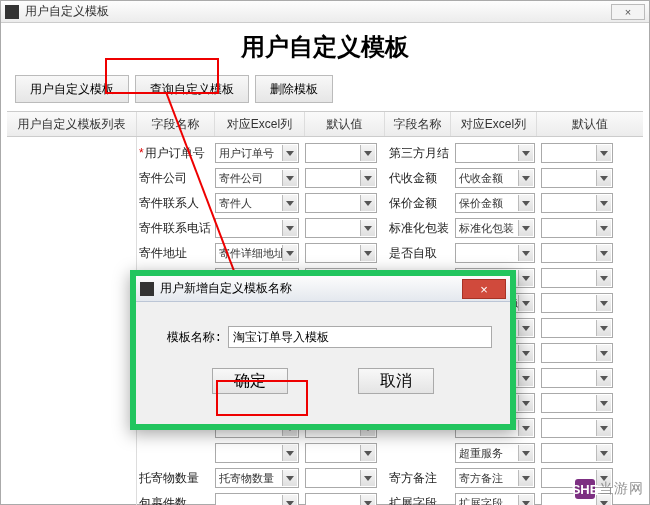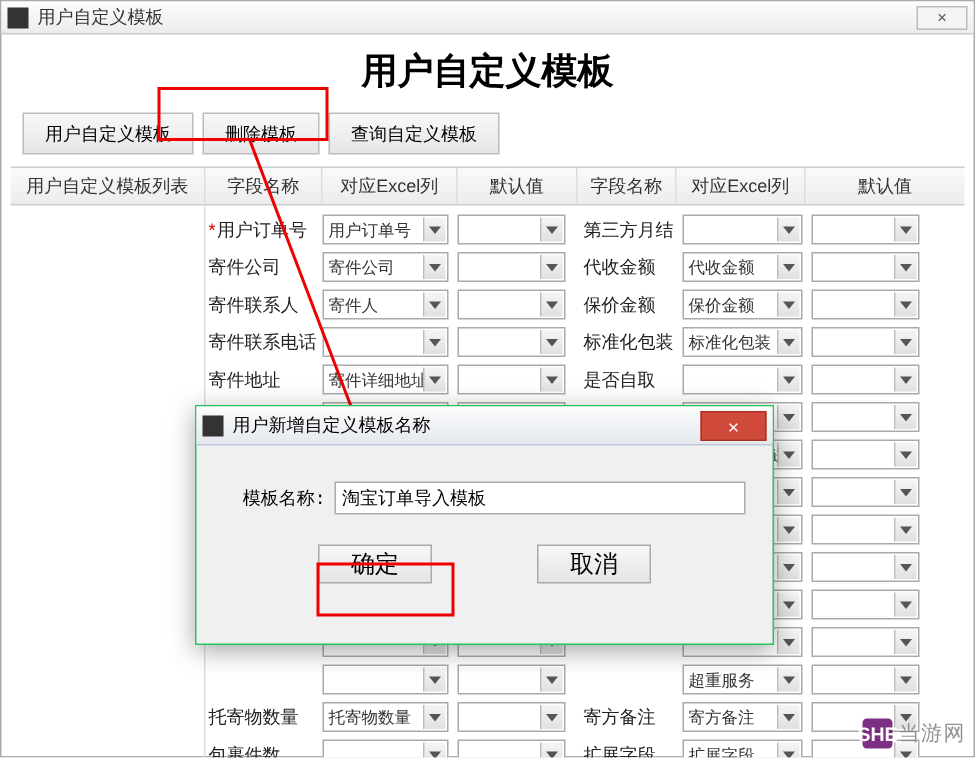"删除模板" button { order: before "查询自定义模板" -> after "查询自定义模板" }
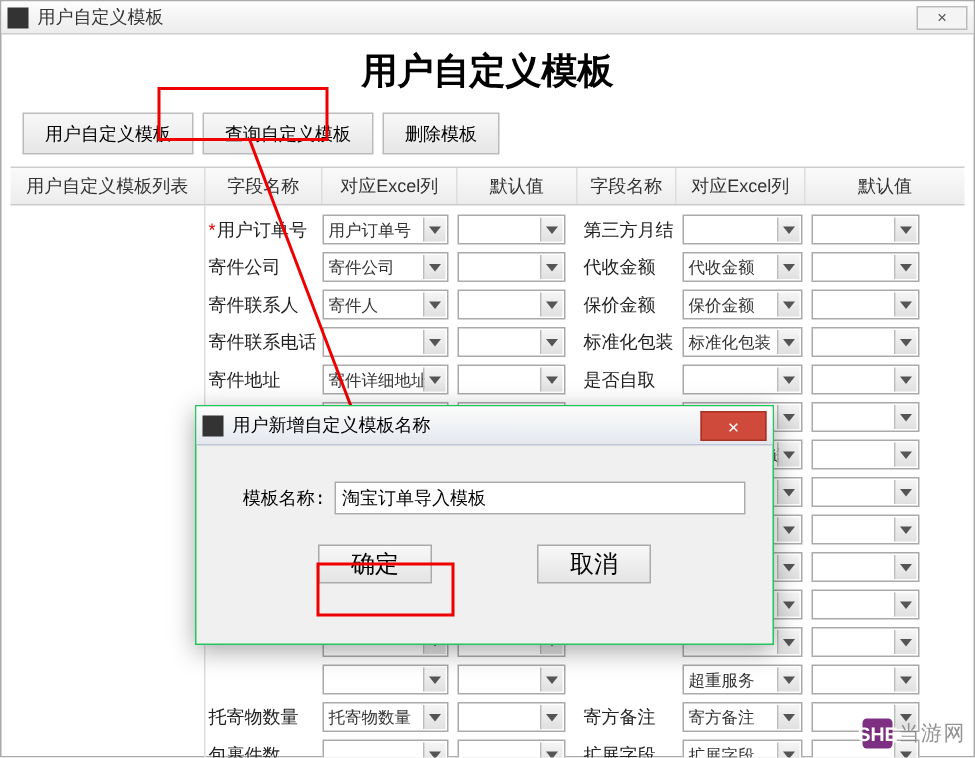"用户新增自定义模板名称" .dialog { border: 1px solid #22c55e -> 6px solid #22c55e }
